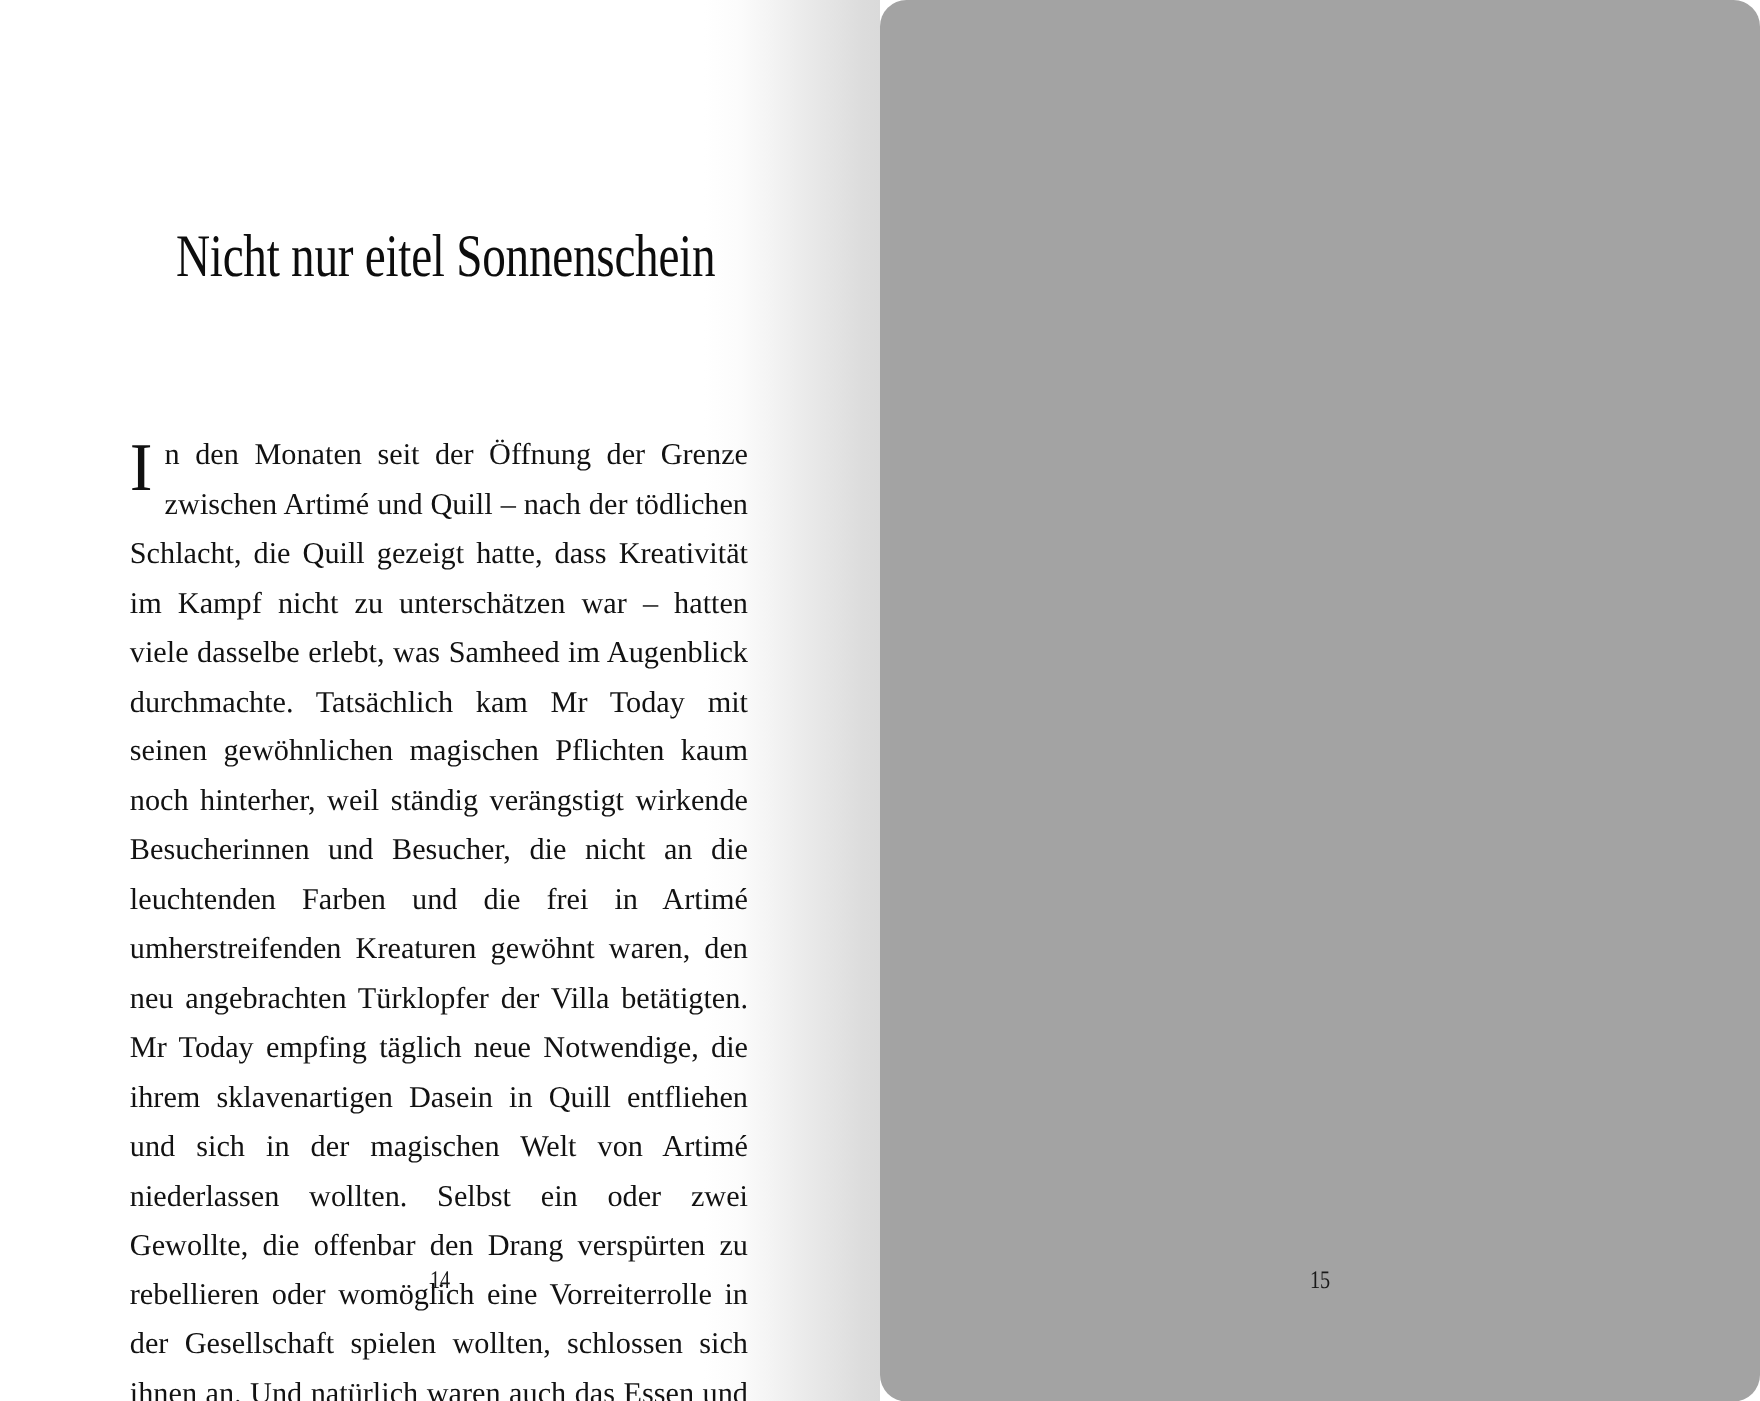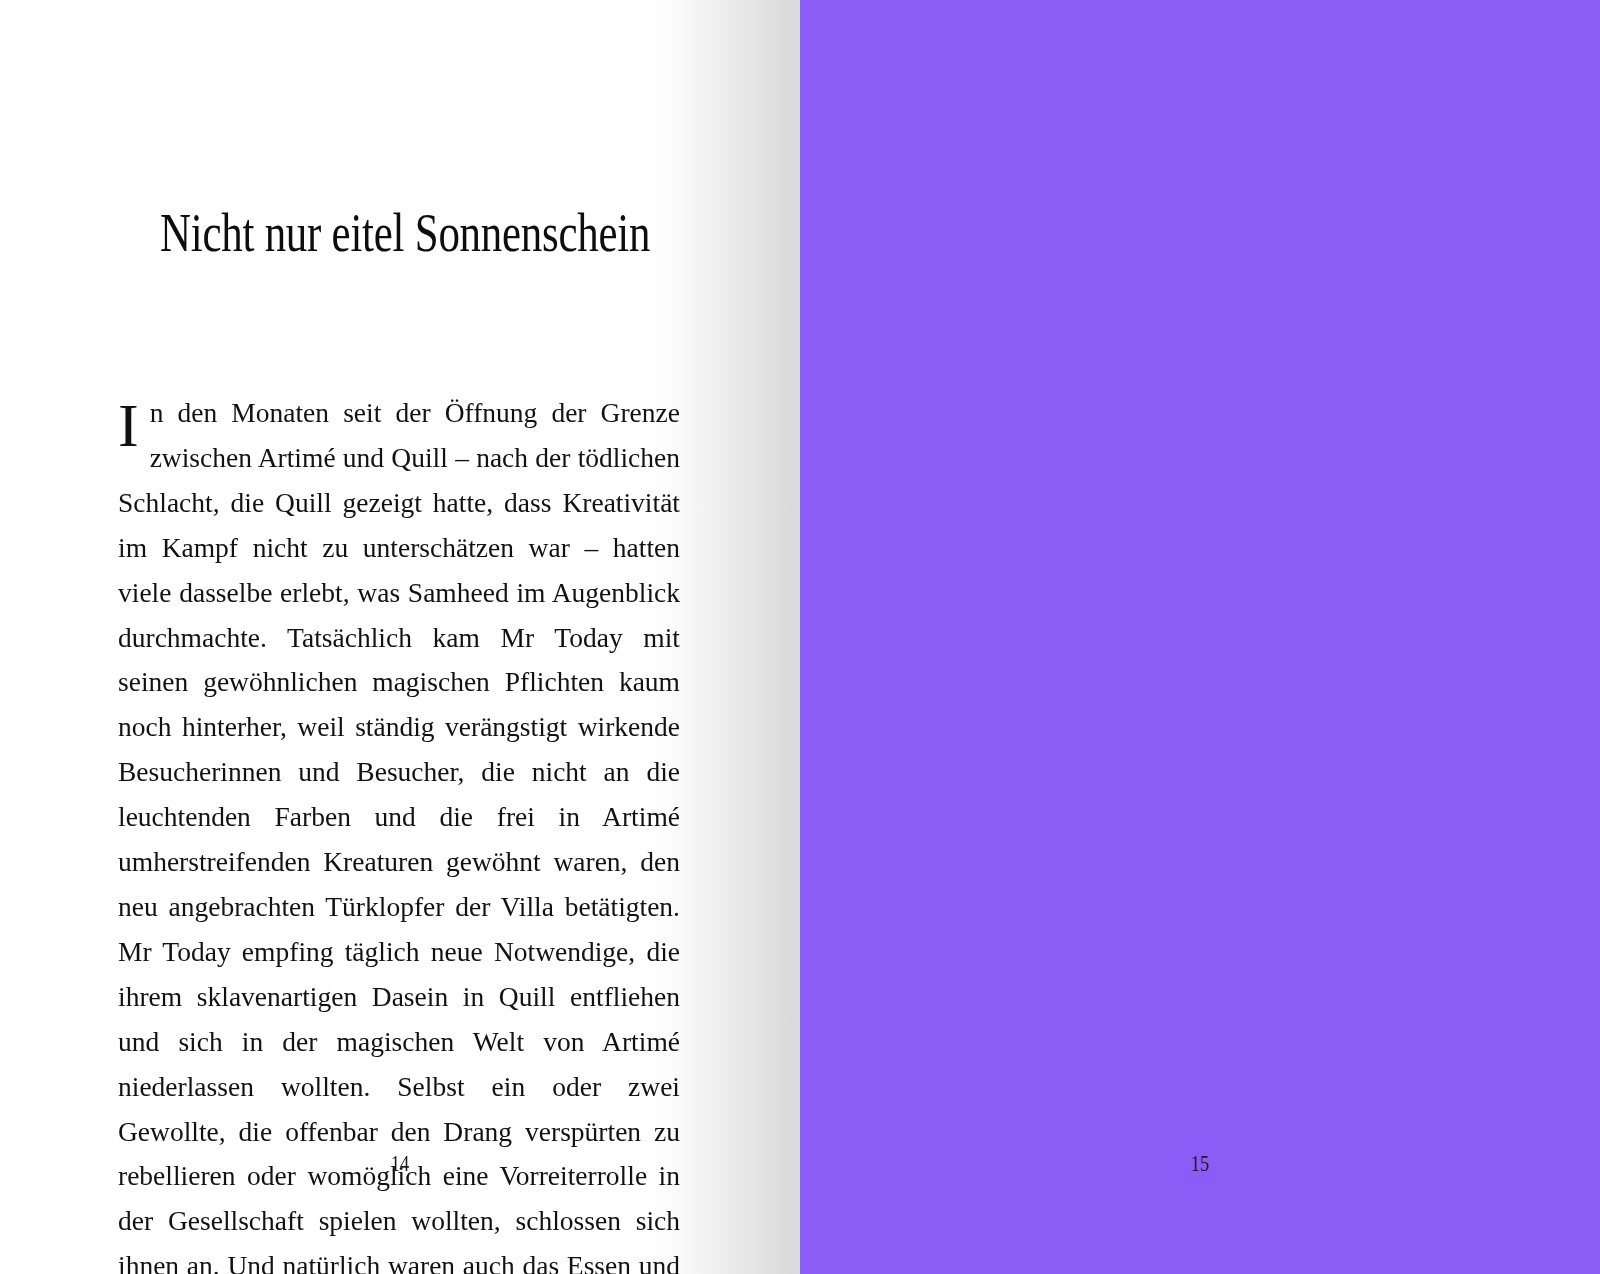"15" .page-right { background: #8b5cf6 -> #a3a3a3; border-radius: none -> 24px }
